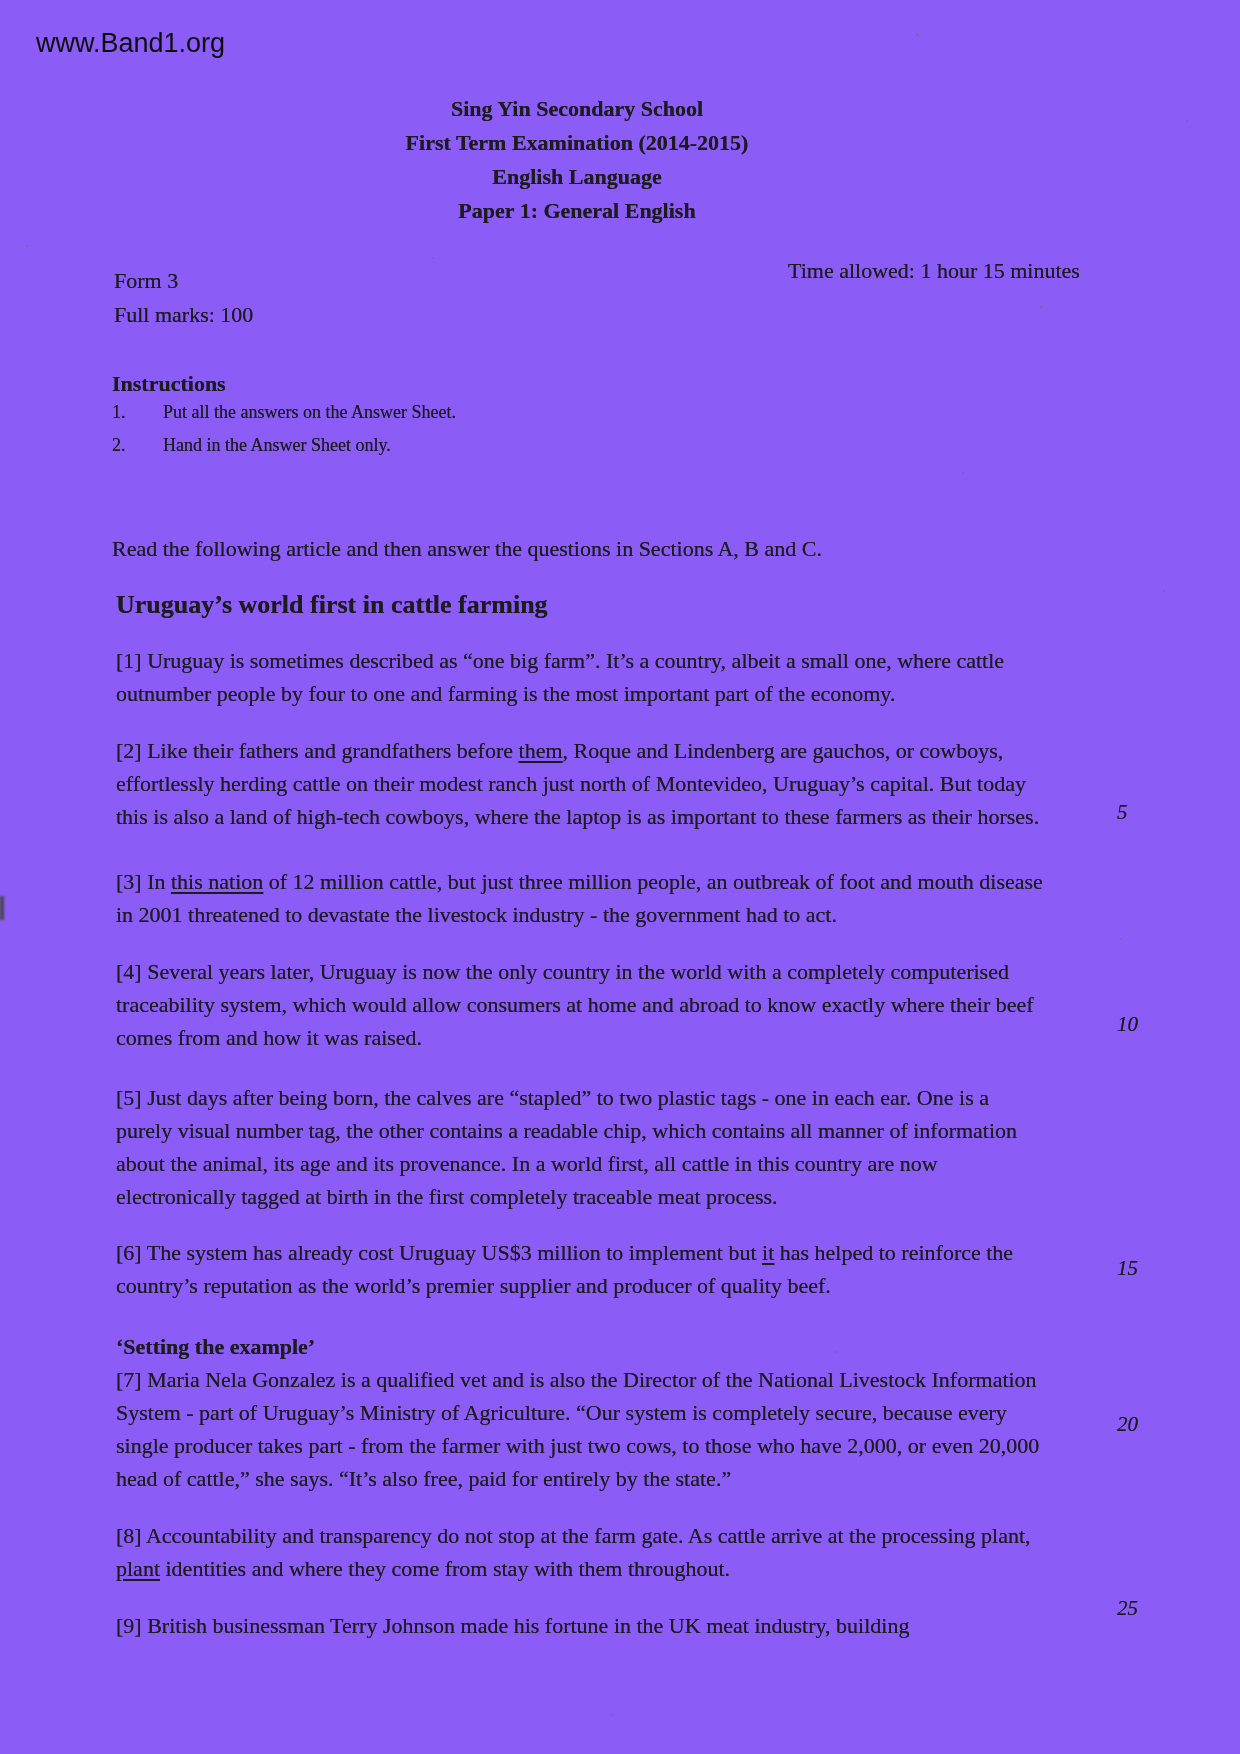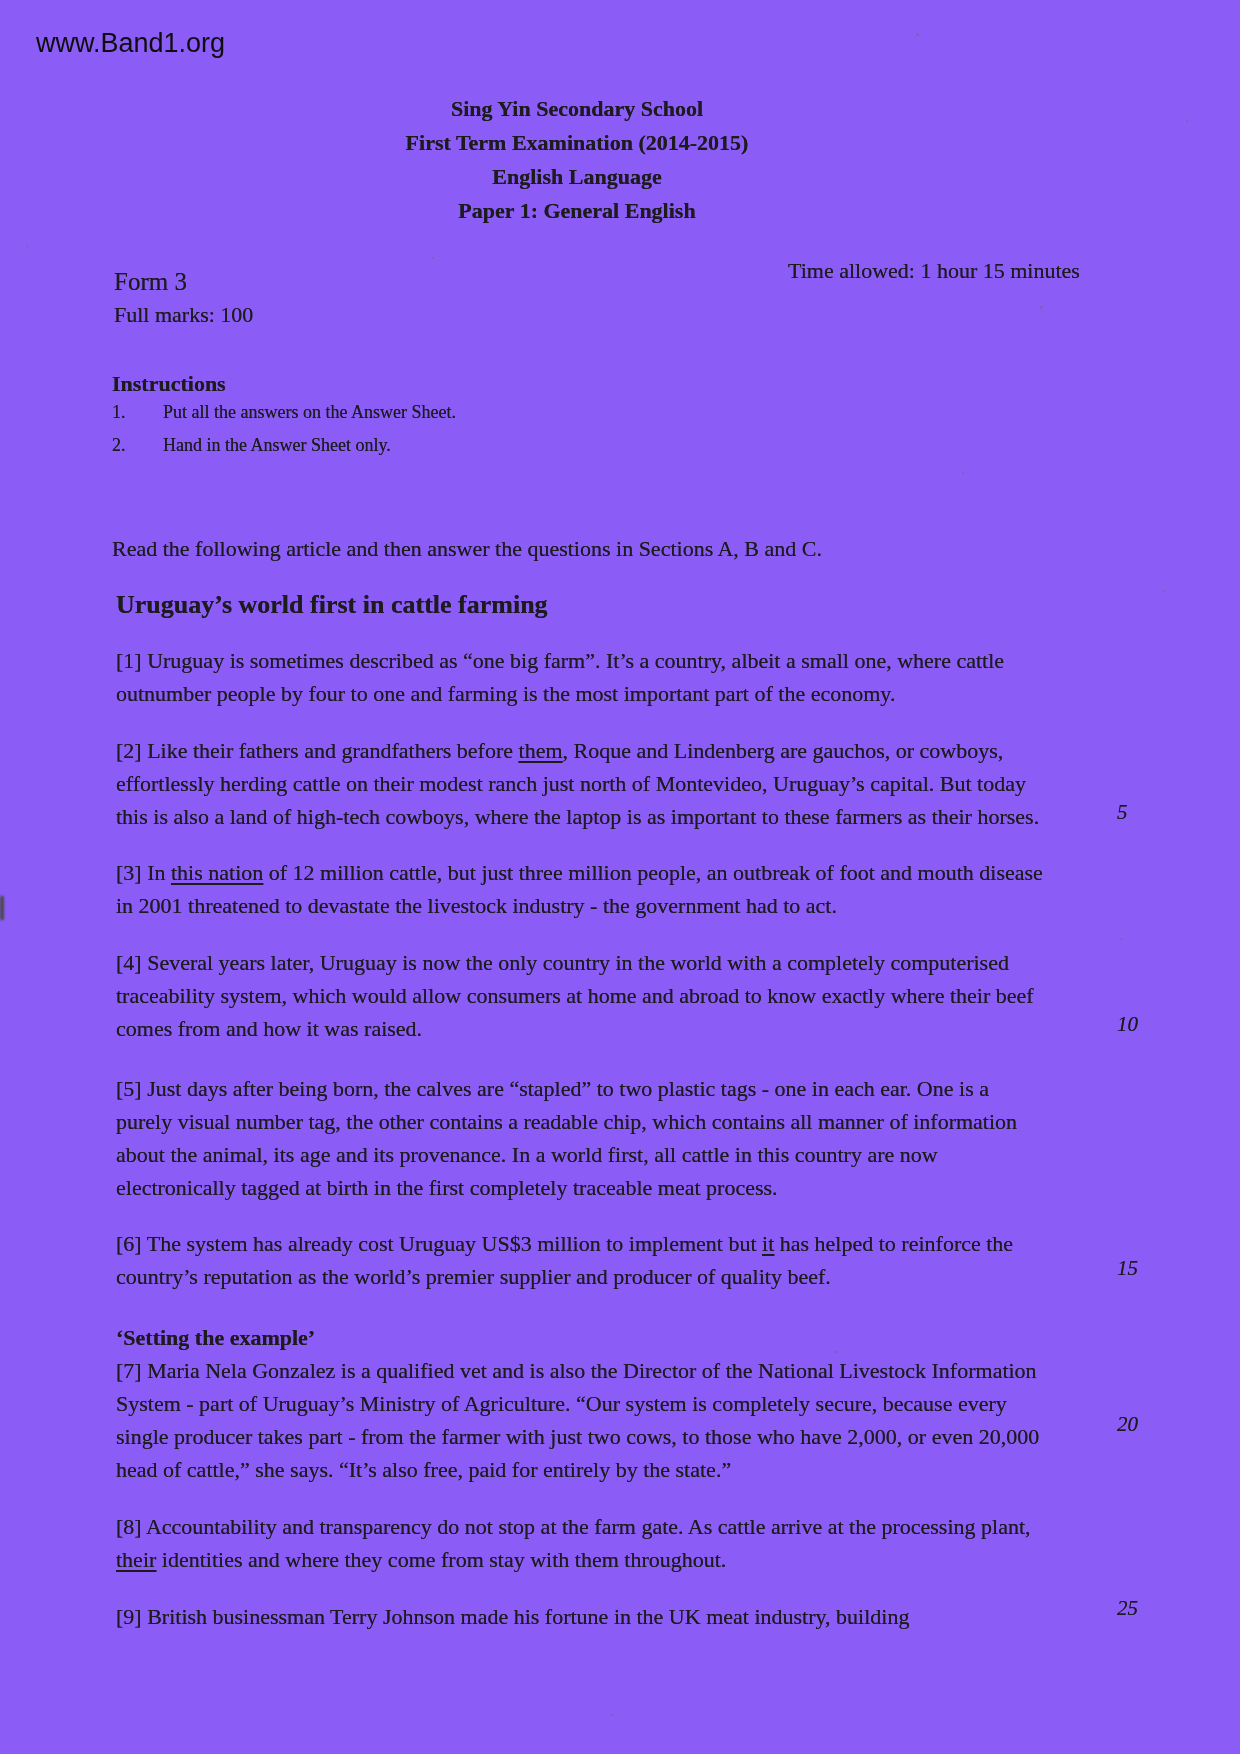"Form 3" .form-level { font-size: 25px -> 22px }
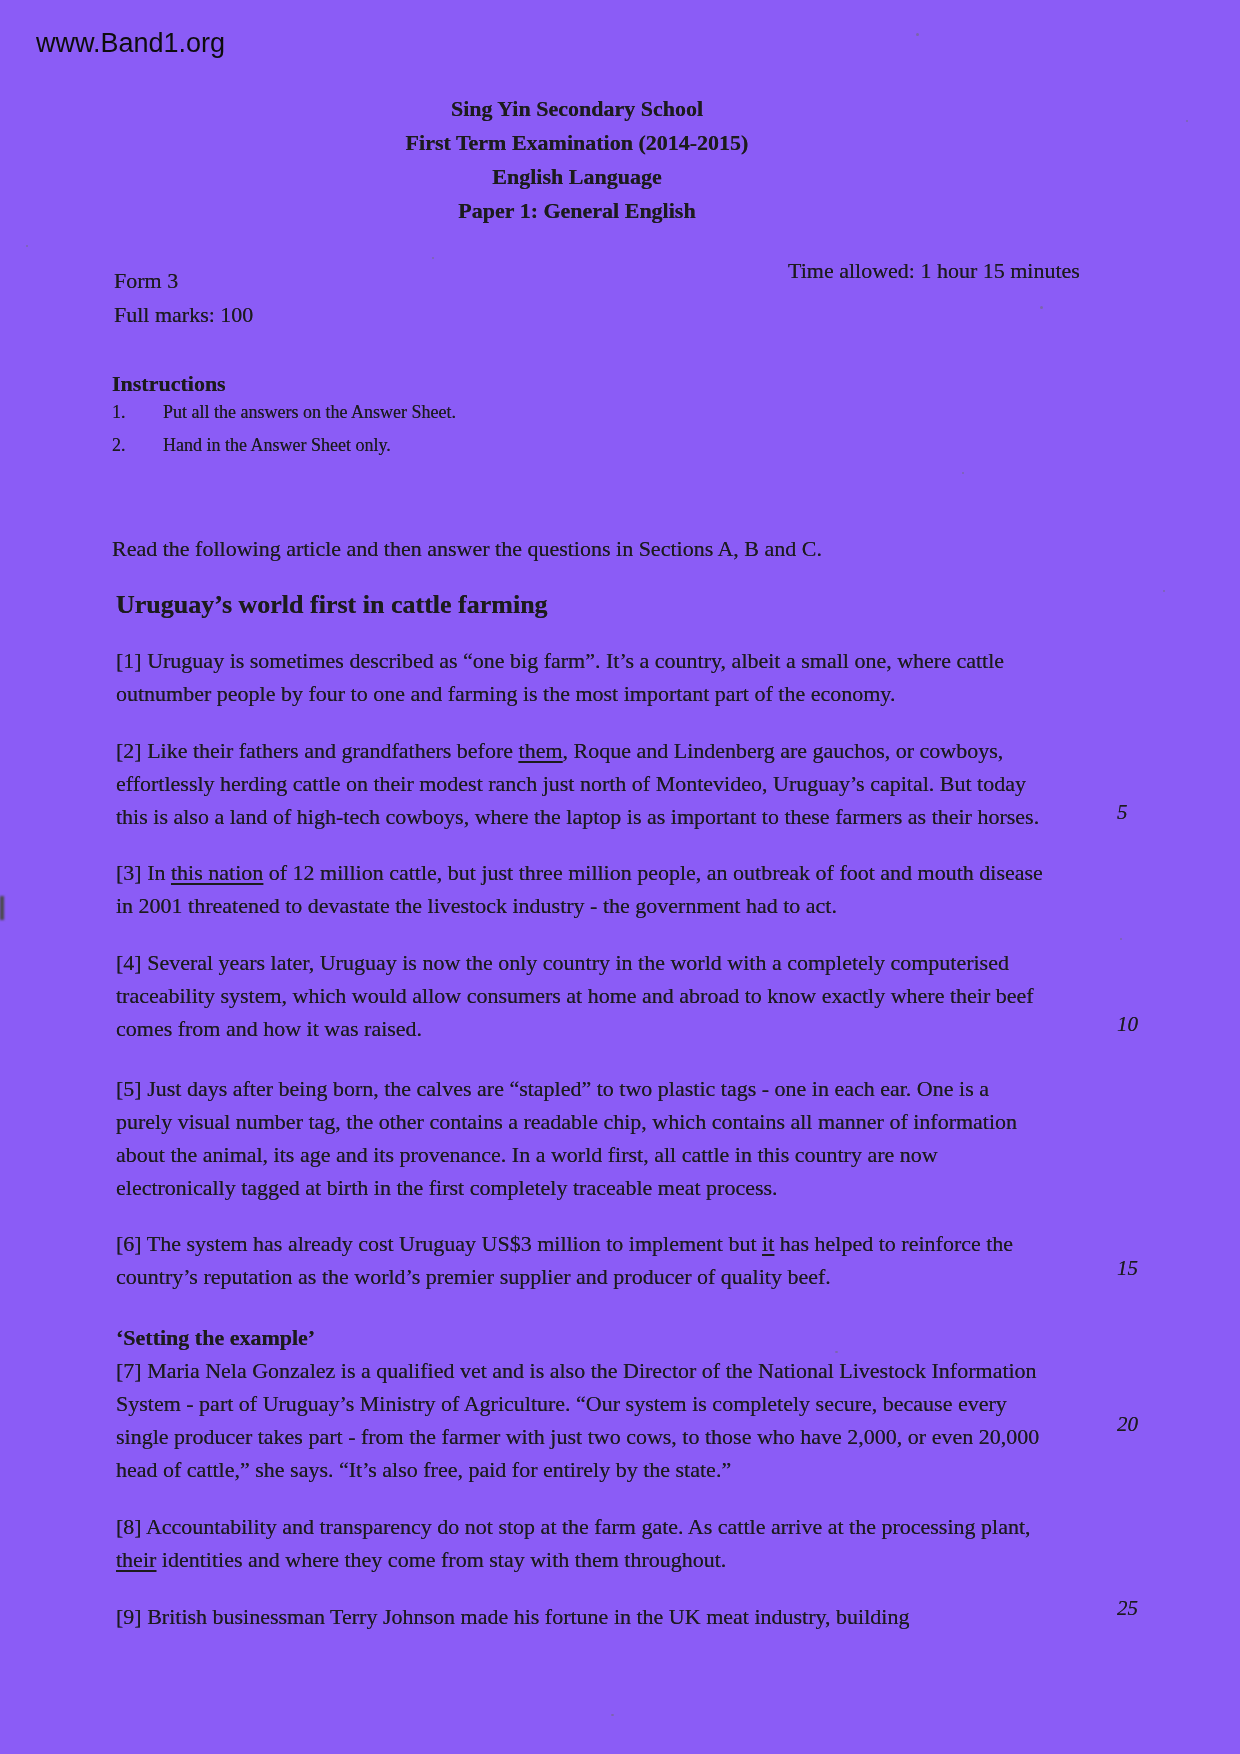"[2] Like their fathers and" .para.b1 { margin-bottom: 23px -> 32px }
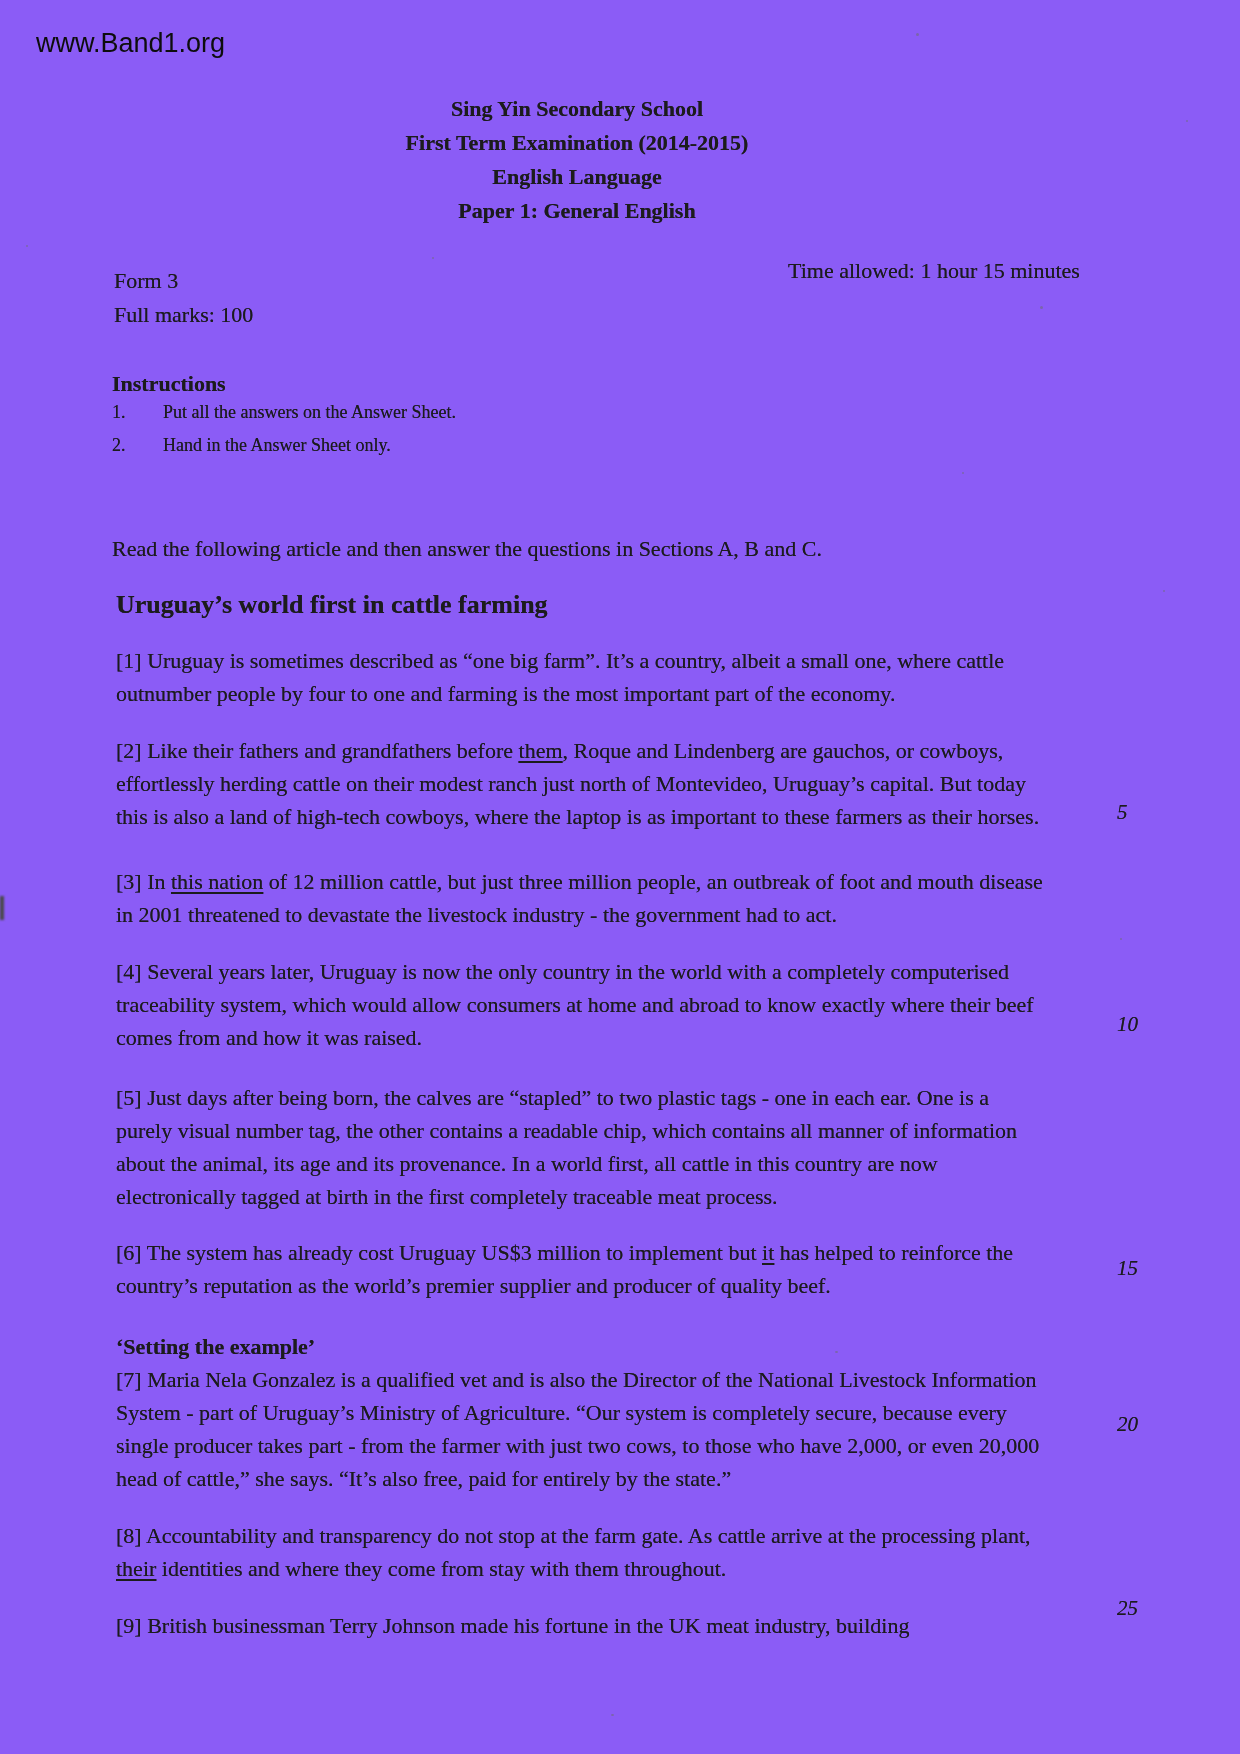"their" span.u { text: their -> plant }
